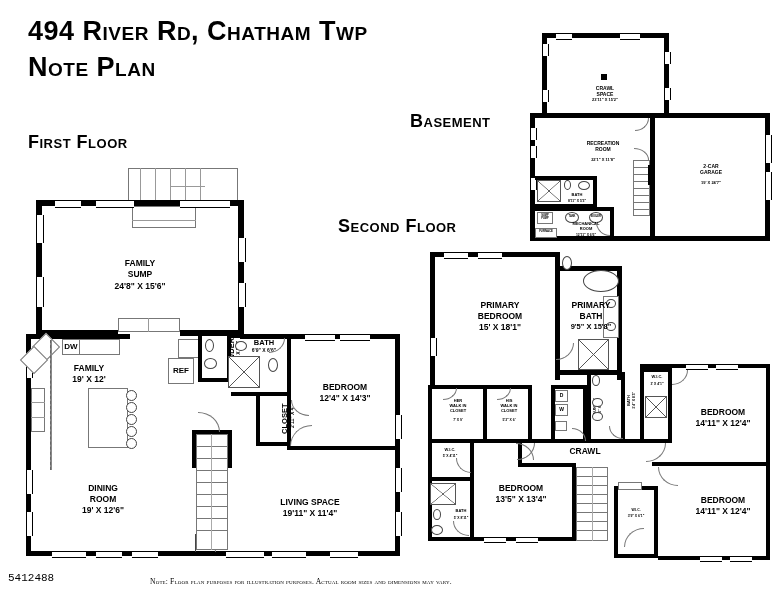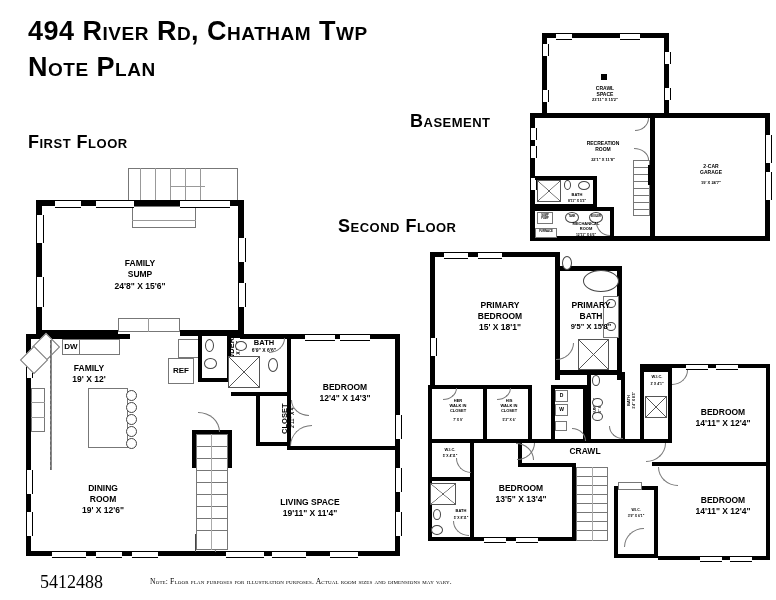"5412488" #mlsid { font-family: Liberation Serif, serif -> Liberation Mono, monospace; font-size: 18px -> 11px; margin-left: 32px -> none }
